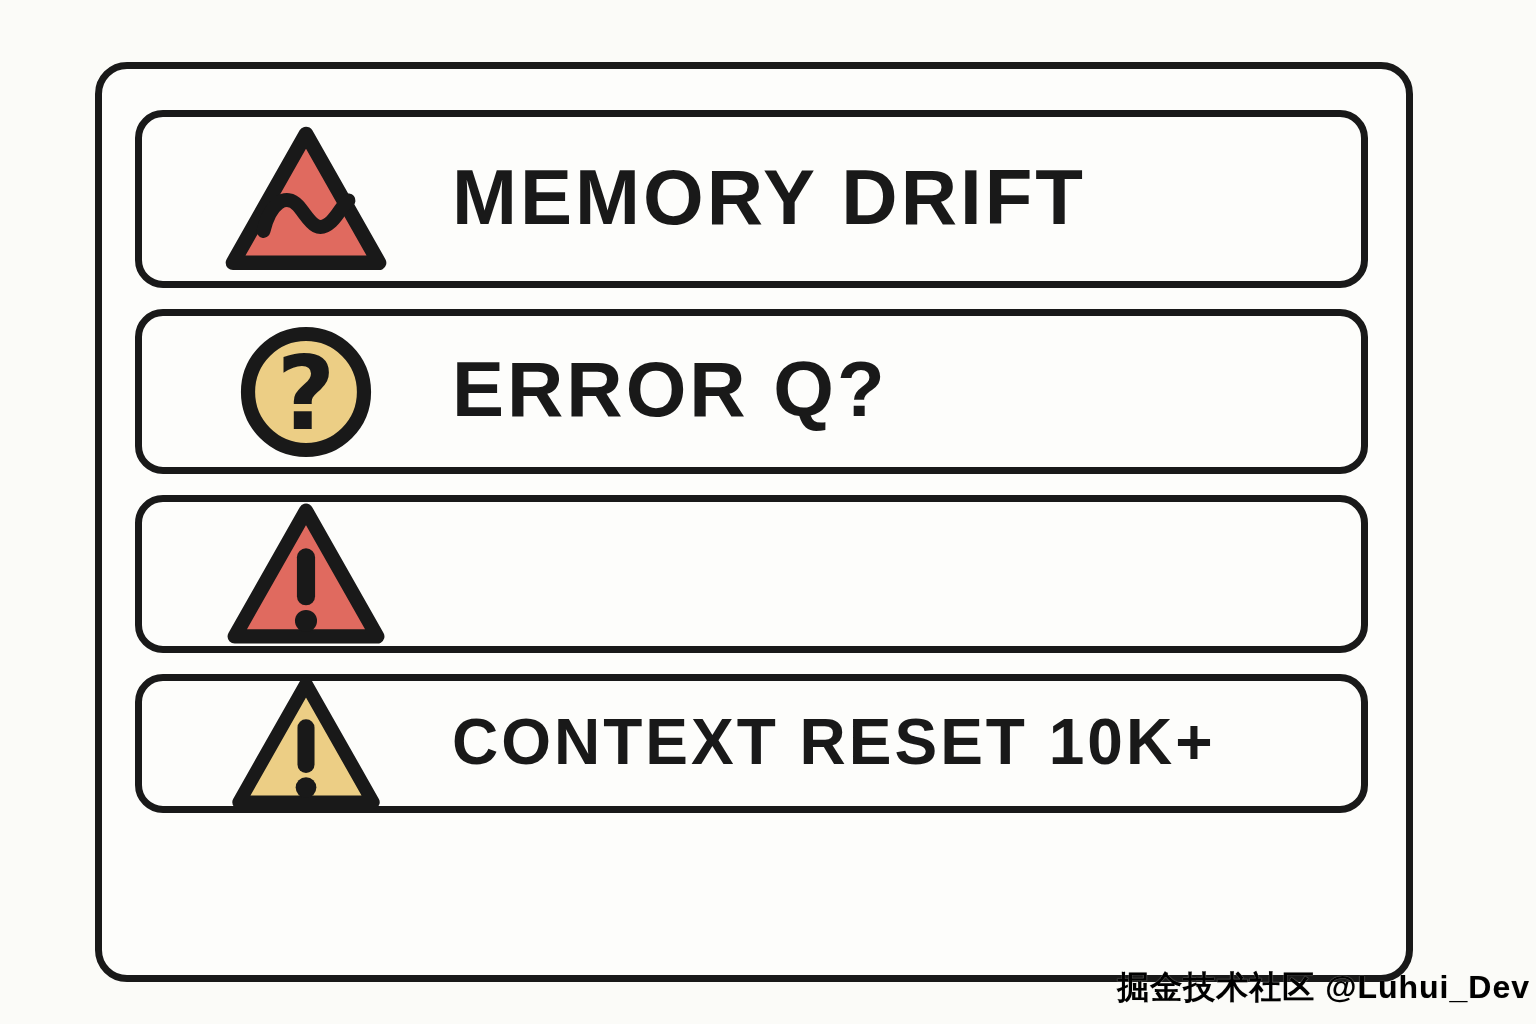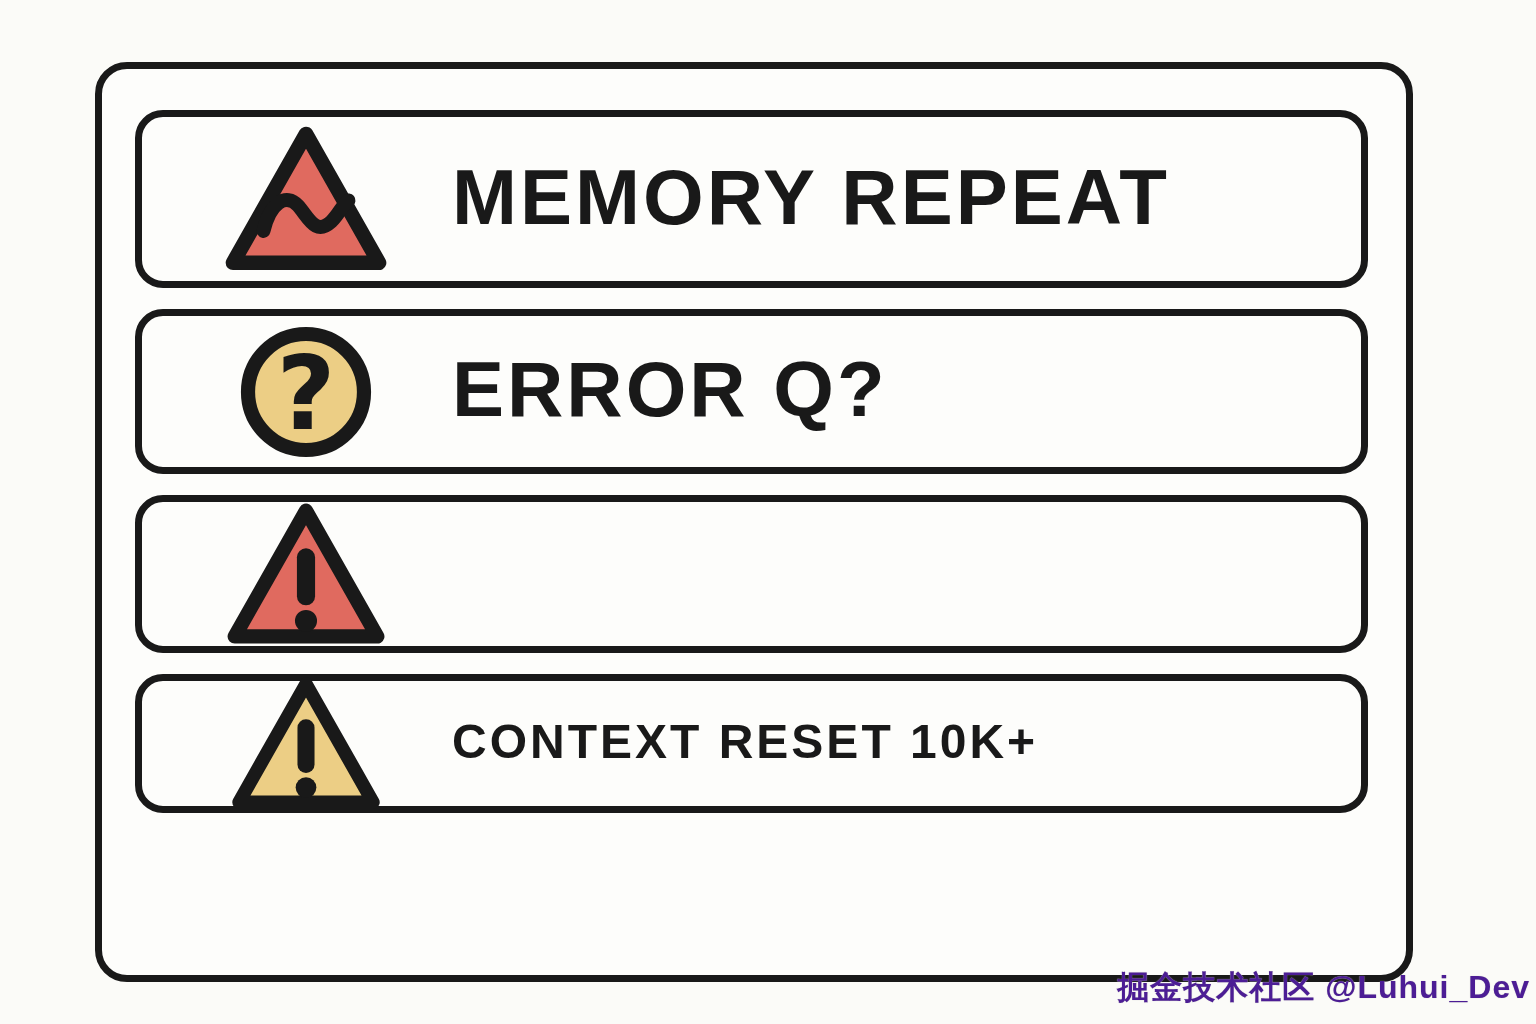"MEMORY REPEAT" span.label { text: REPEAT -> DRIFT }
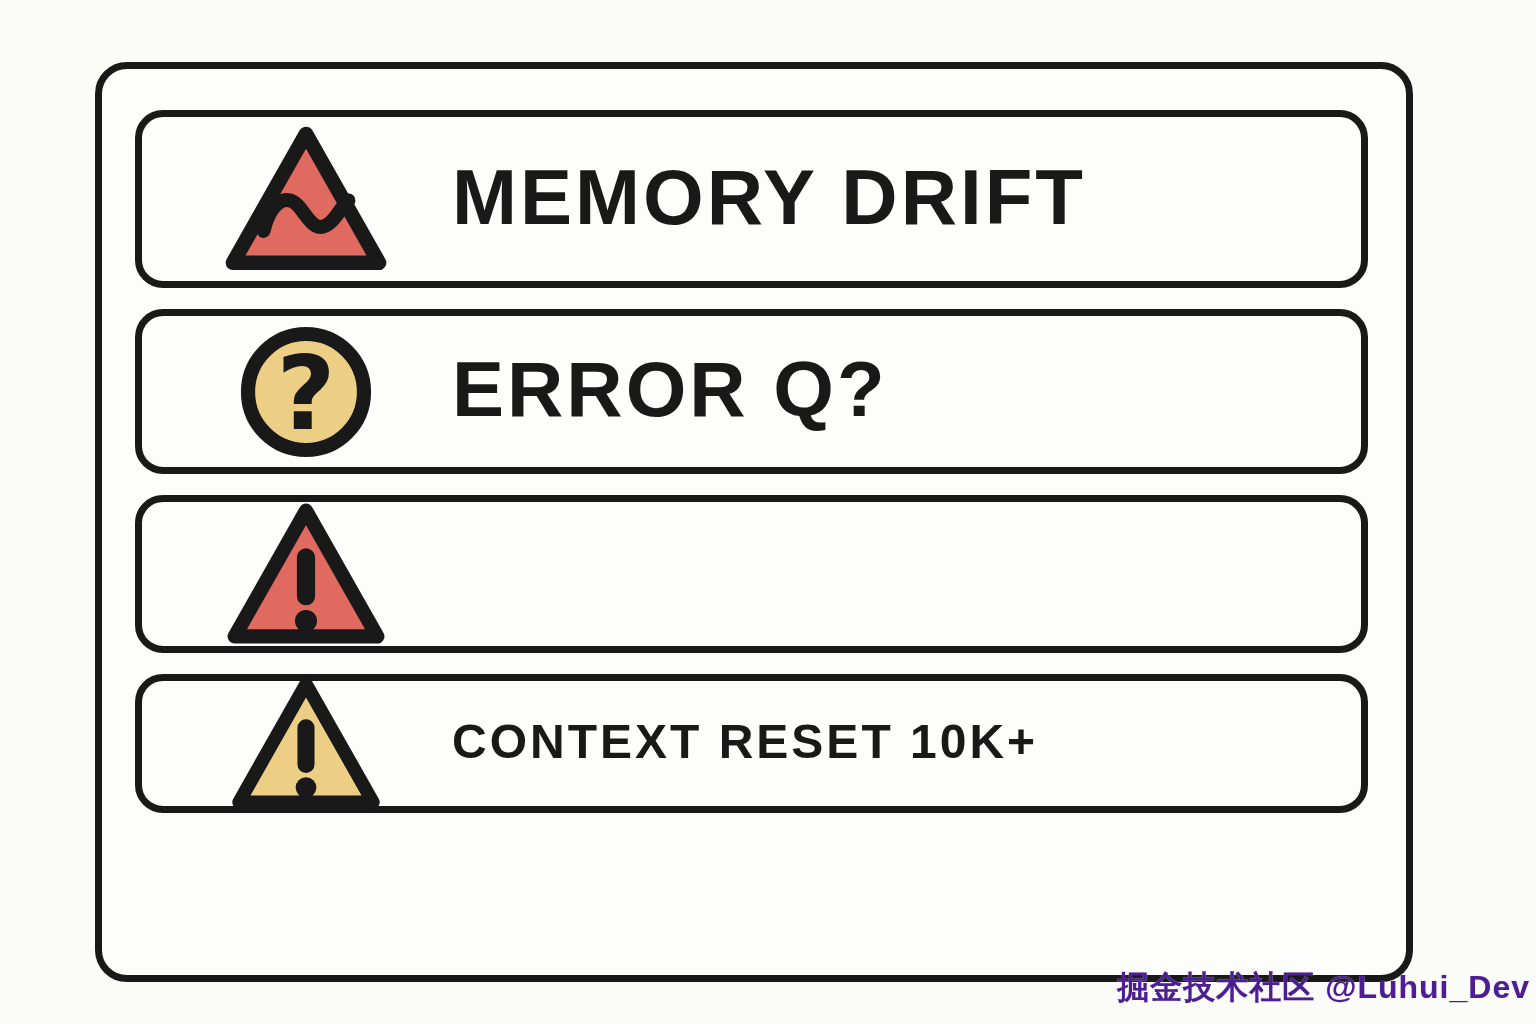"CONTEXT RESET 10K+" .row:nth-child(4) .label { font-size: 48px -> 64px }
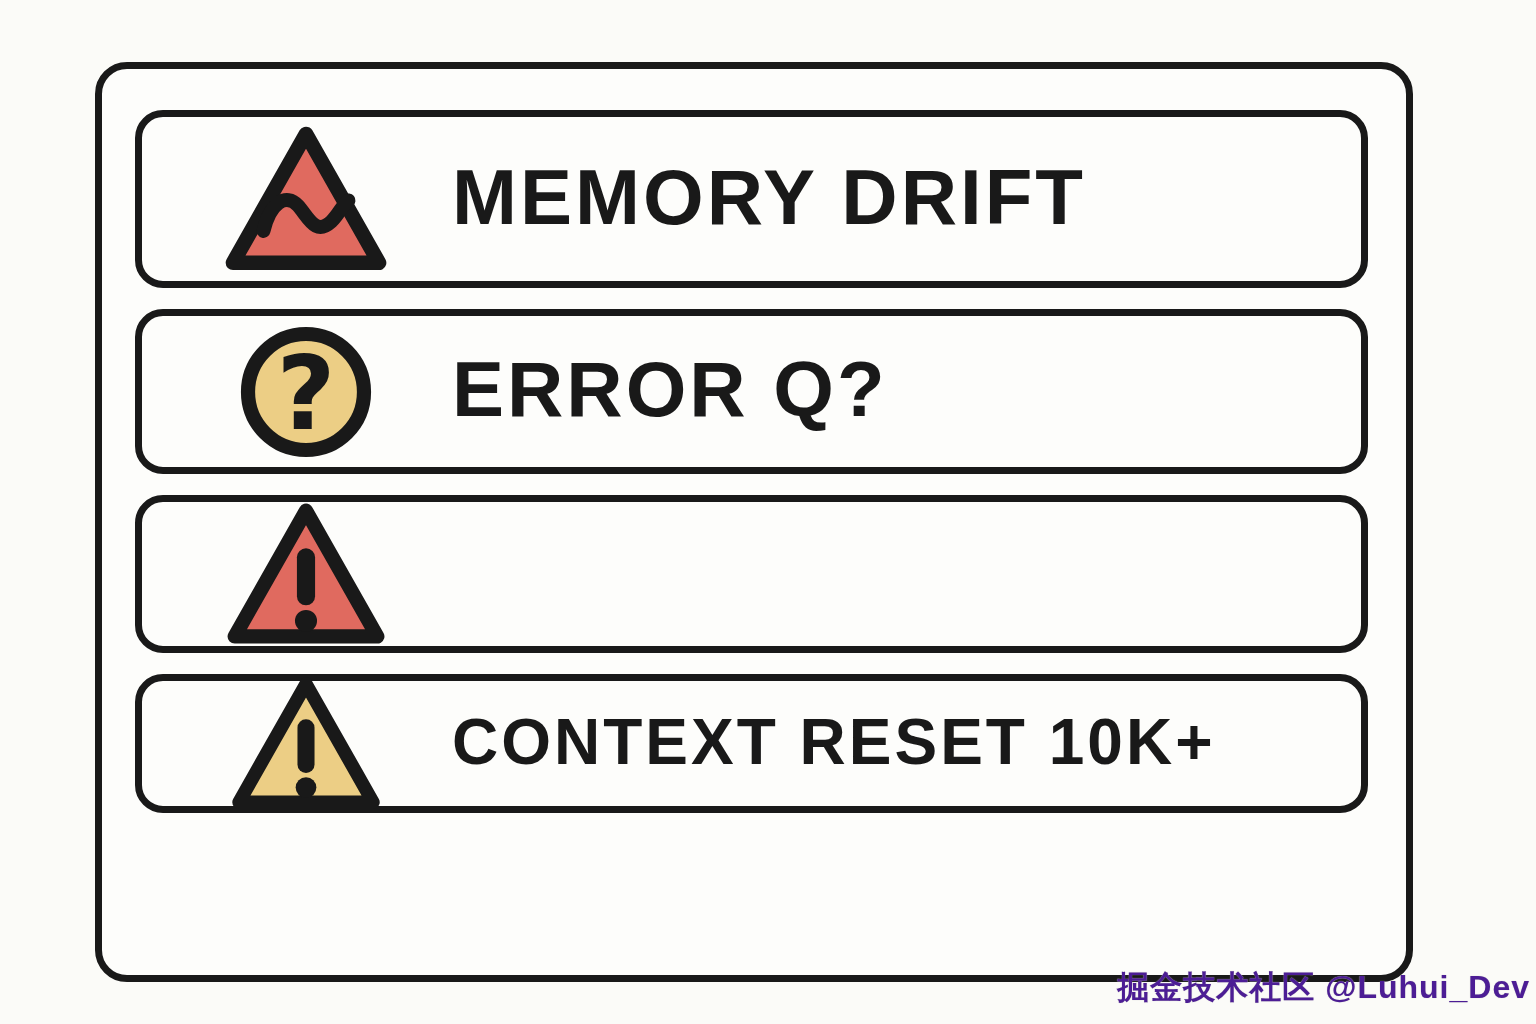"掘金技术社区 @Luhui_Dev" .watermark { color: #4c1d95 -> #000000 }
